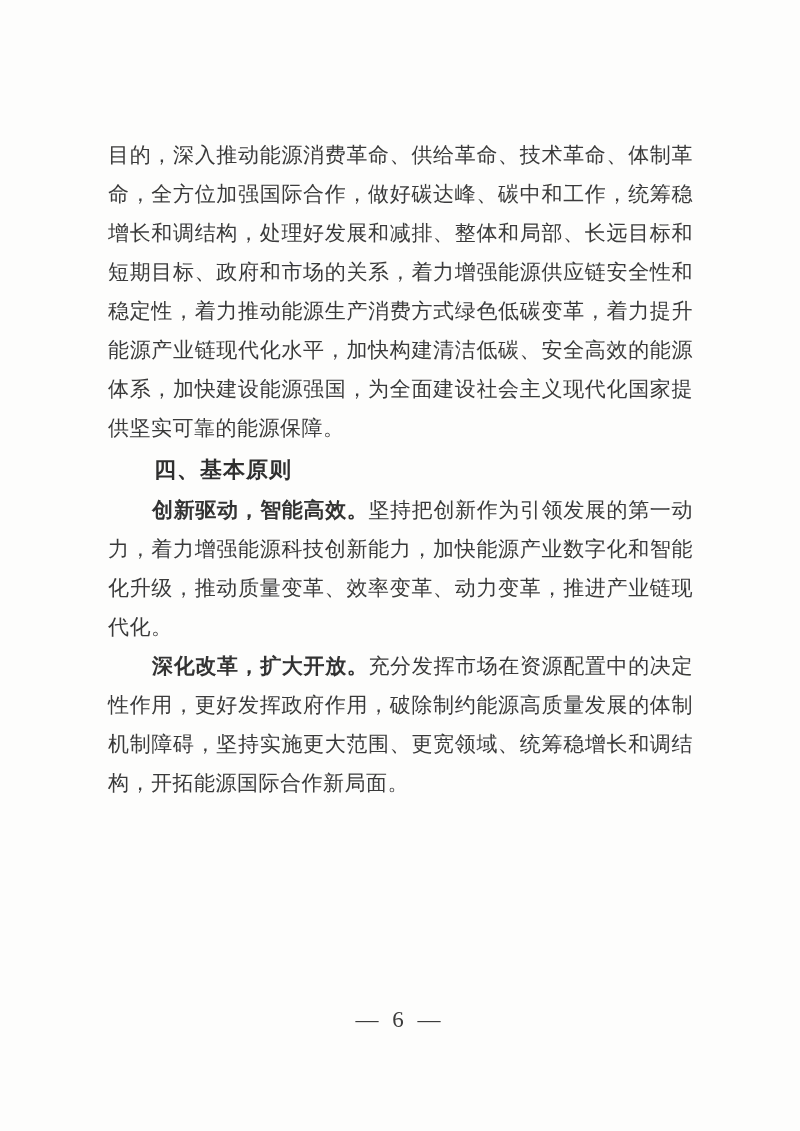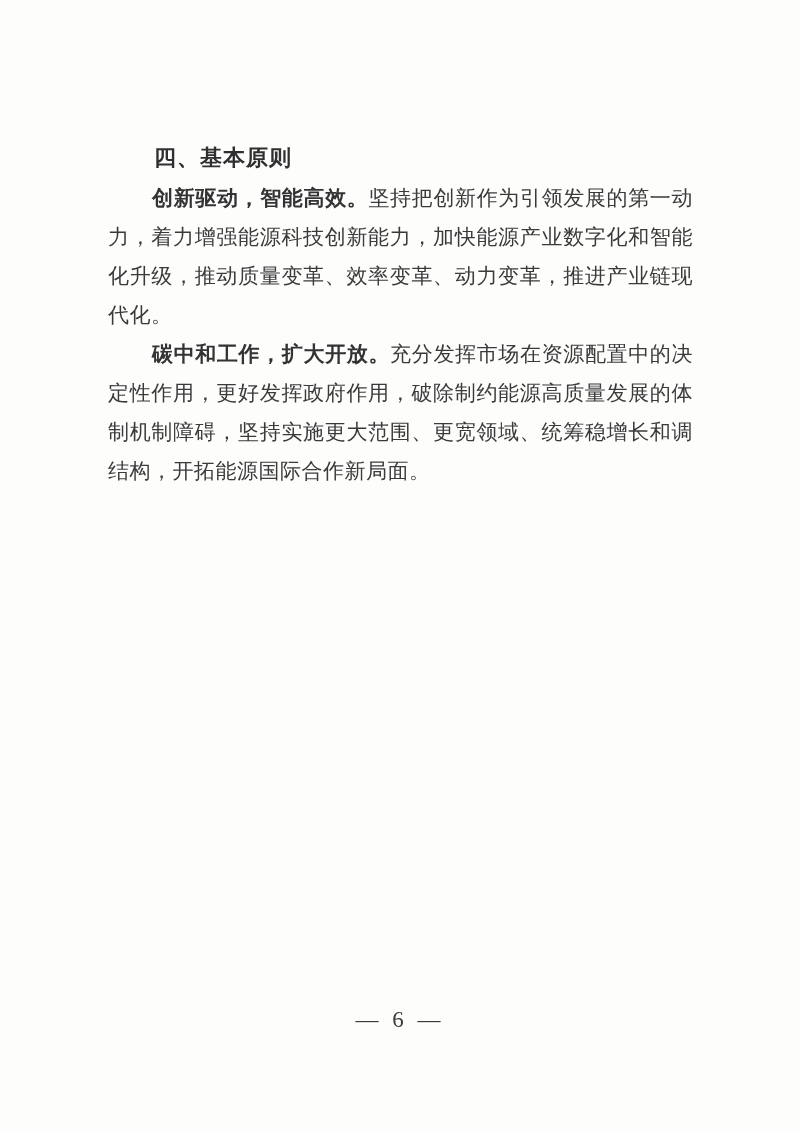"目的，深入推动能源消费革命、供给革命、技术革命、体制革命，全方位加强国际合作，做" p.para { html: none -> <p>目的，深入推动能源消费革命、供给革命、技术革命、体制革命，全方位加强国际合作，做好碳达峰、碳中和工作，统筹稳增长和调结构，处理好发展和减排、整体和局部、长远目标和短期目标、政府和市场的关系，着力增强能源供应链安全性和稳定性，着力推动能源生产消费方式绿色低碳变革，着力提升能源产业链现代化水平，加快构建清洁低碳、安全高效的能源体系，加快建设能源强国，为全面建设社会主义现代化国家提供坚实可靠的能源保障。</p> }
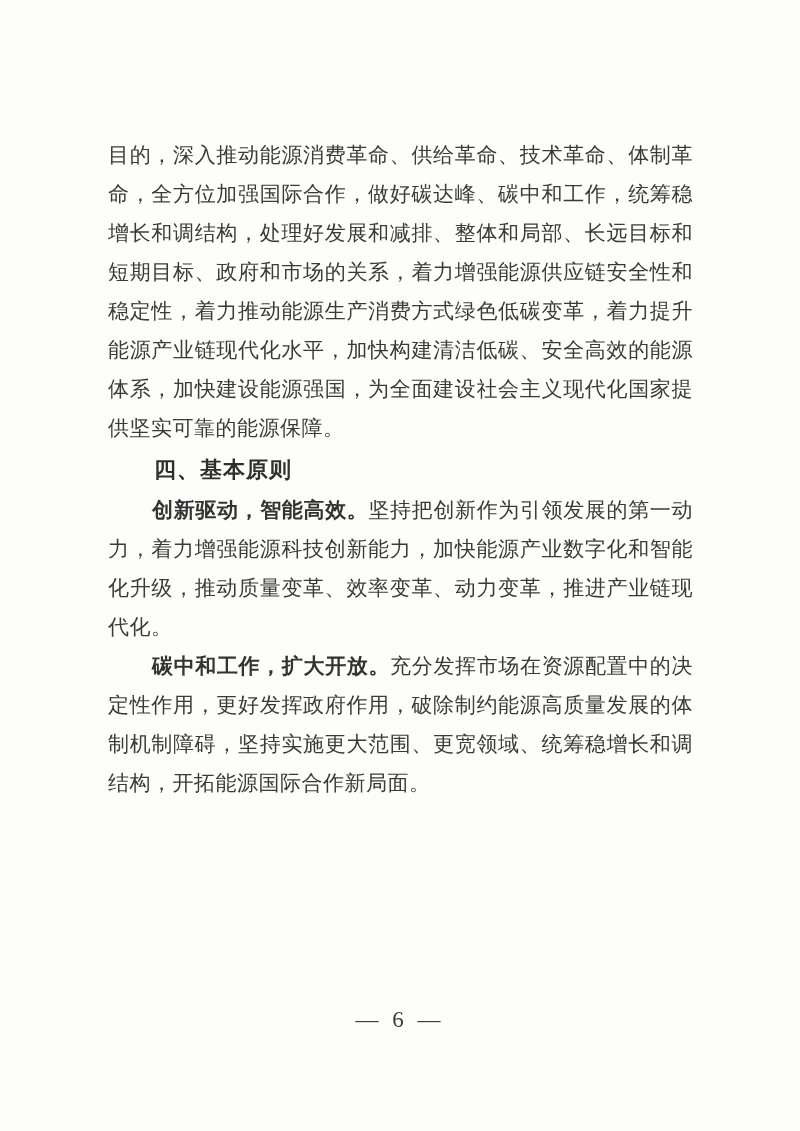"碳中和工作，扩大开放。" span.lead { text: 碳中和工作 -> 深化改革 }
